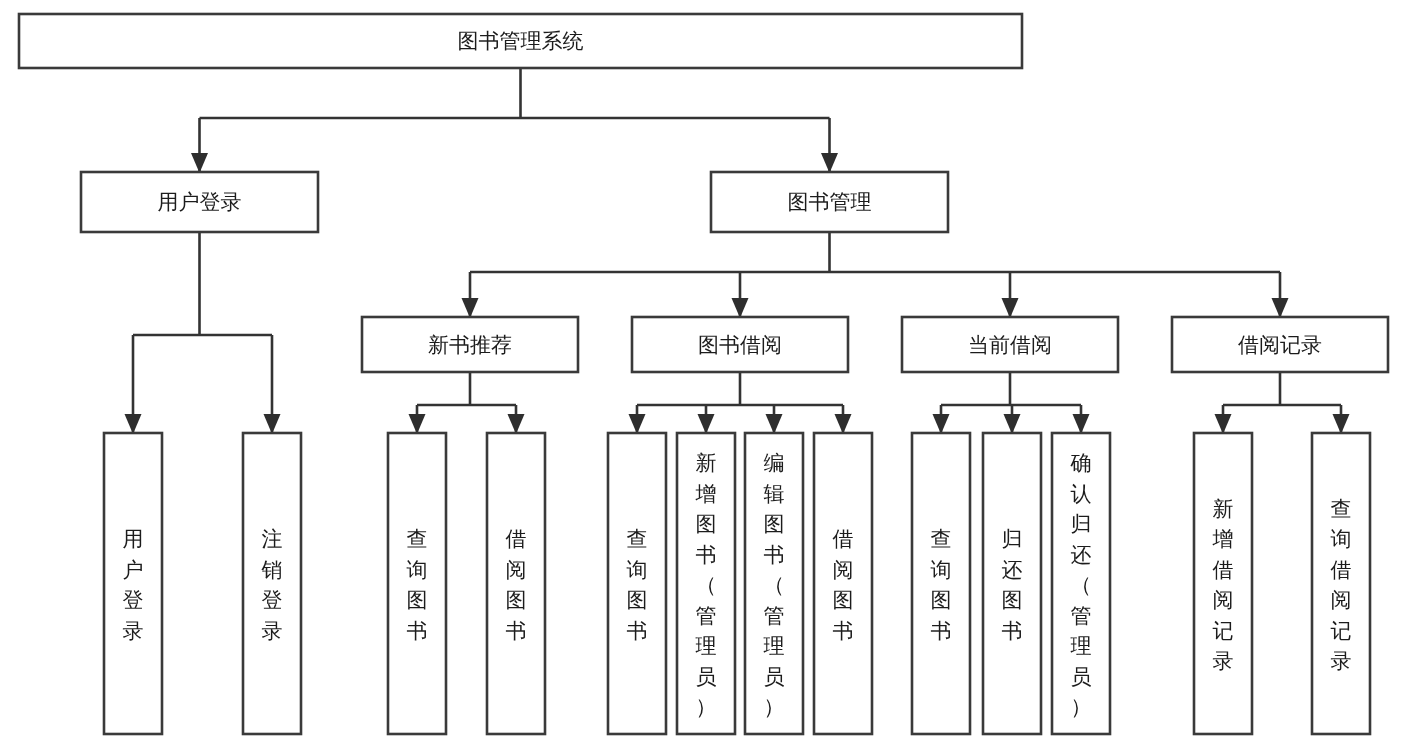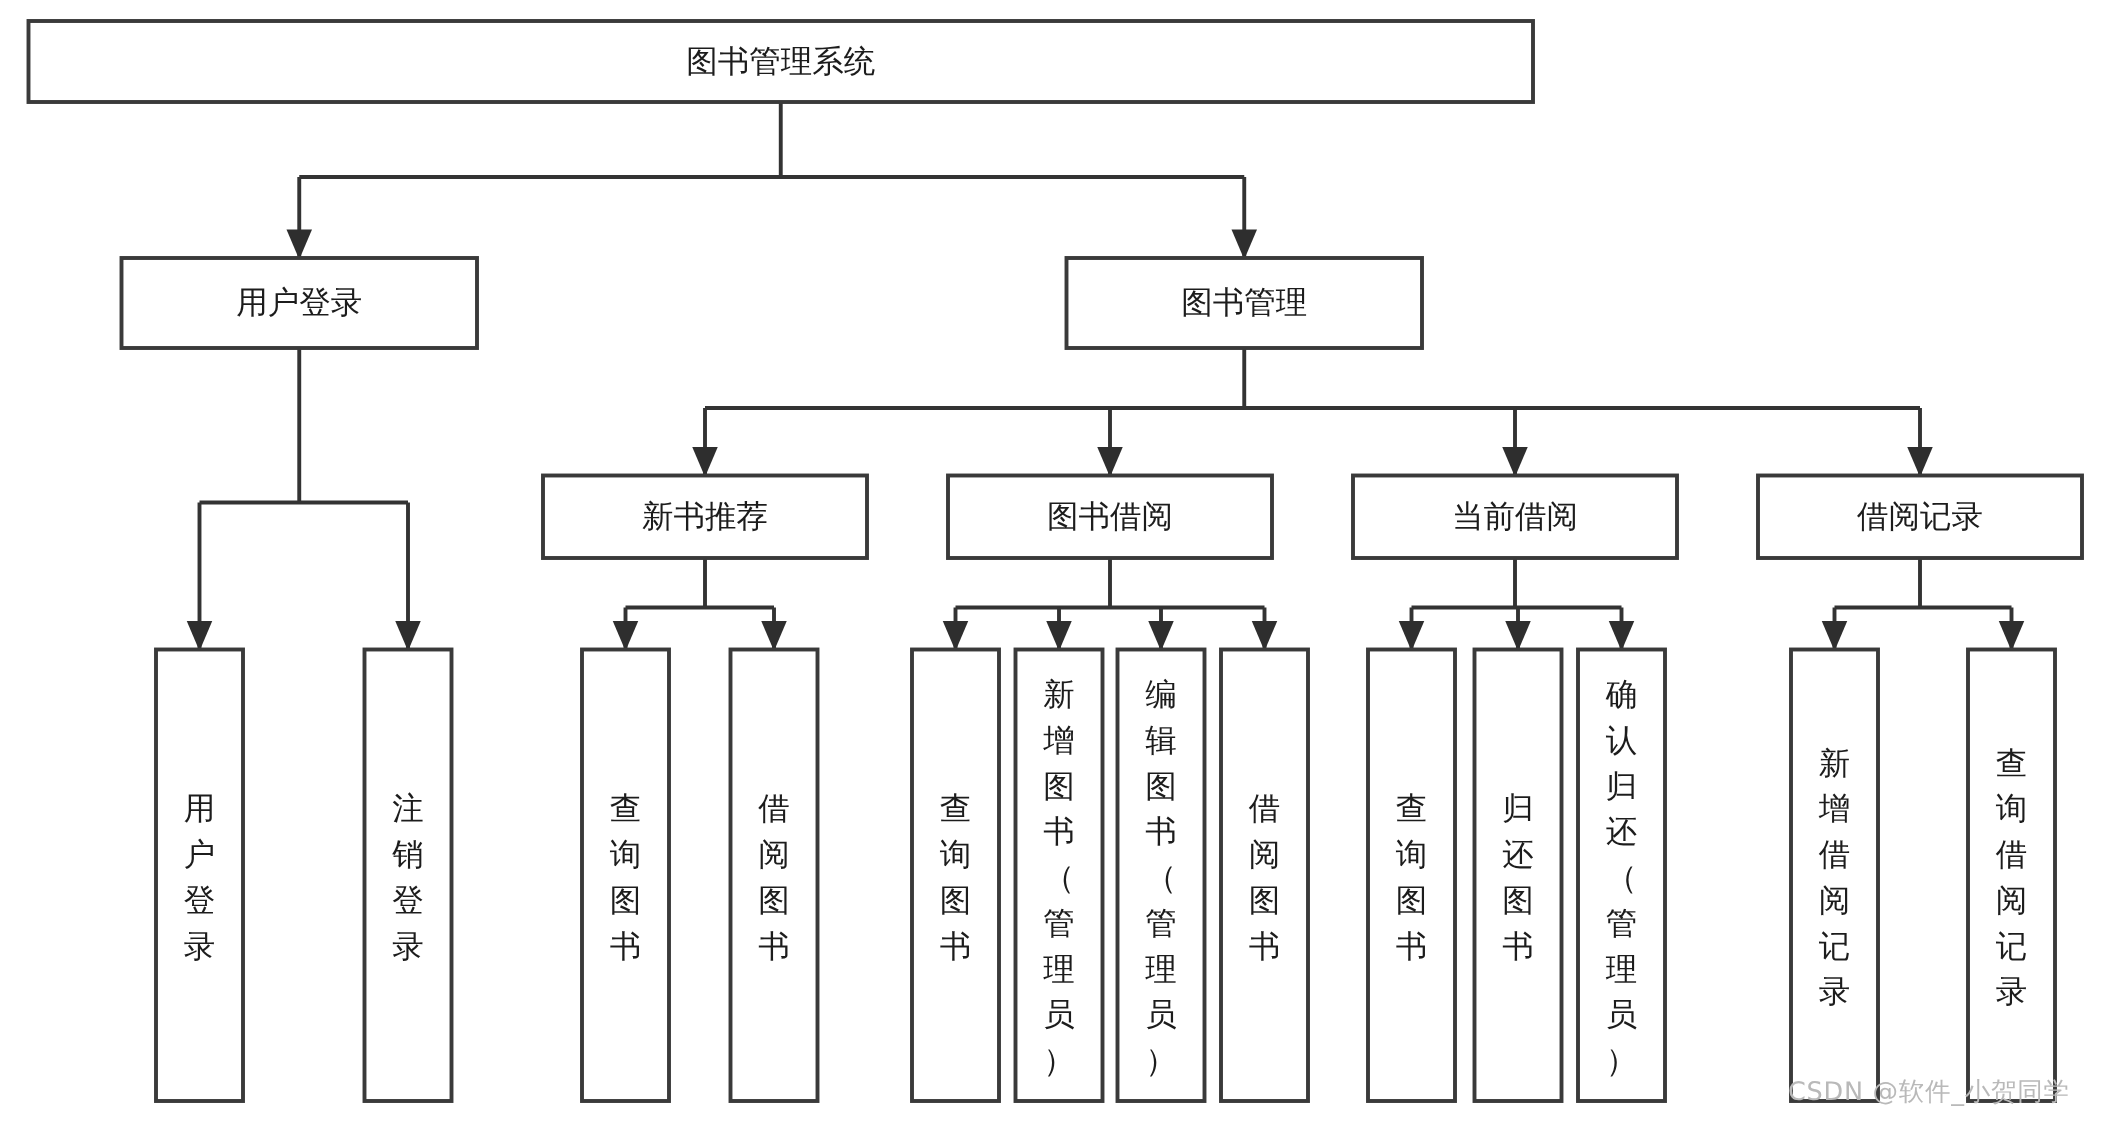"CSDN @软件_小贺同学" div.watermark-text { html: <div>CSDN @软件_小贺同学</div> -> none }
